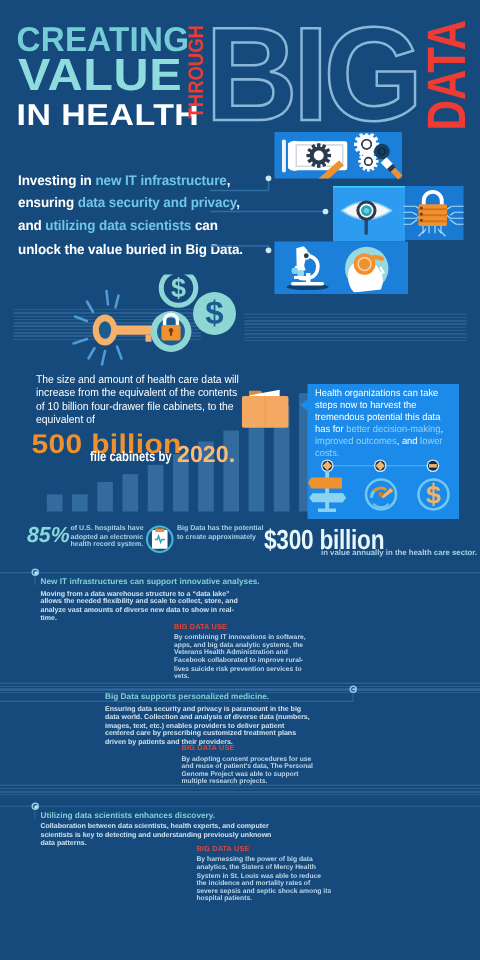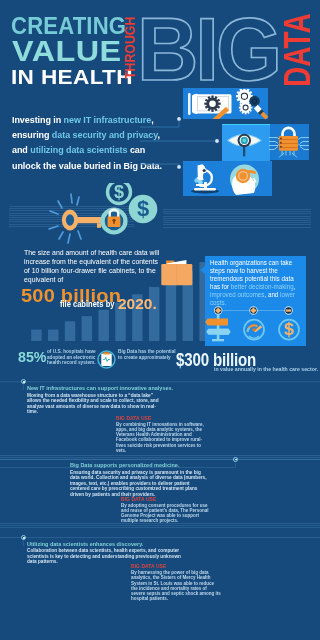"85%" #pct85 { font-style: none -> italic }
